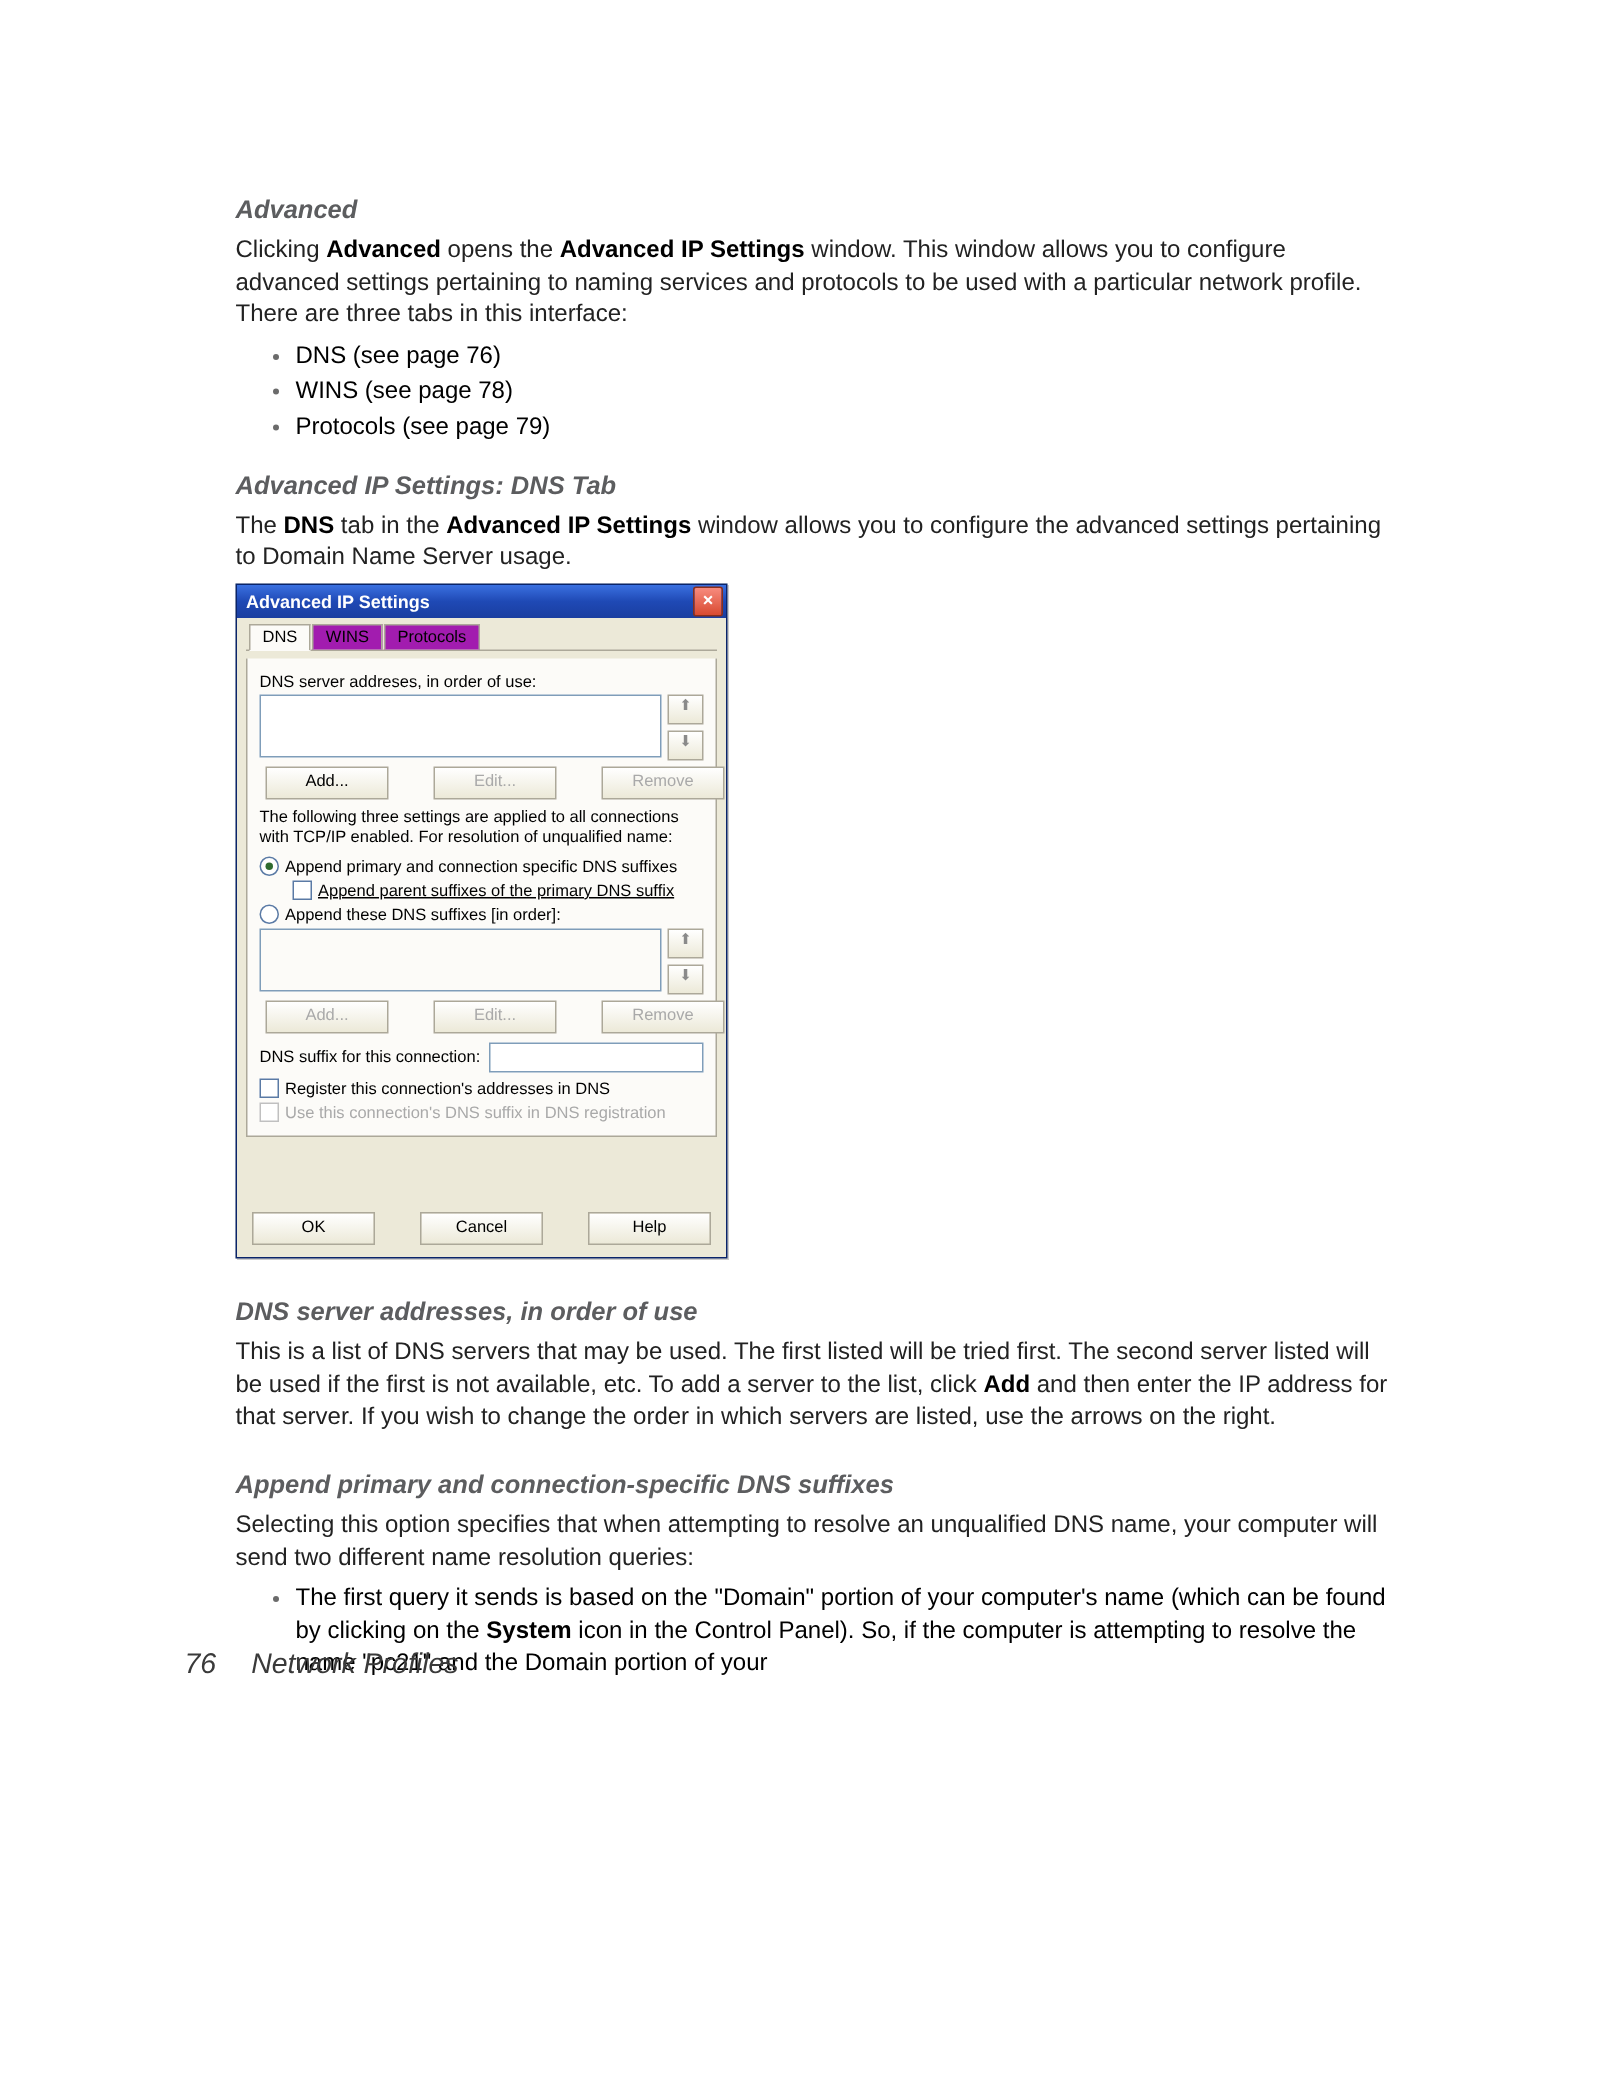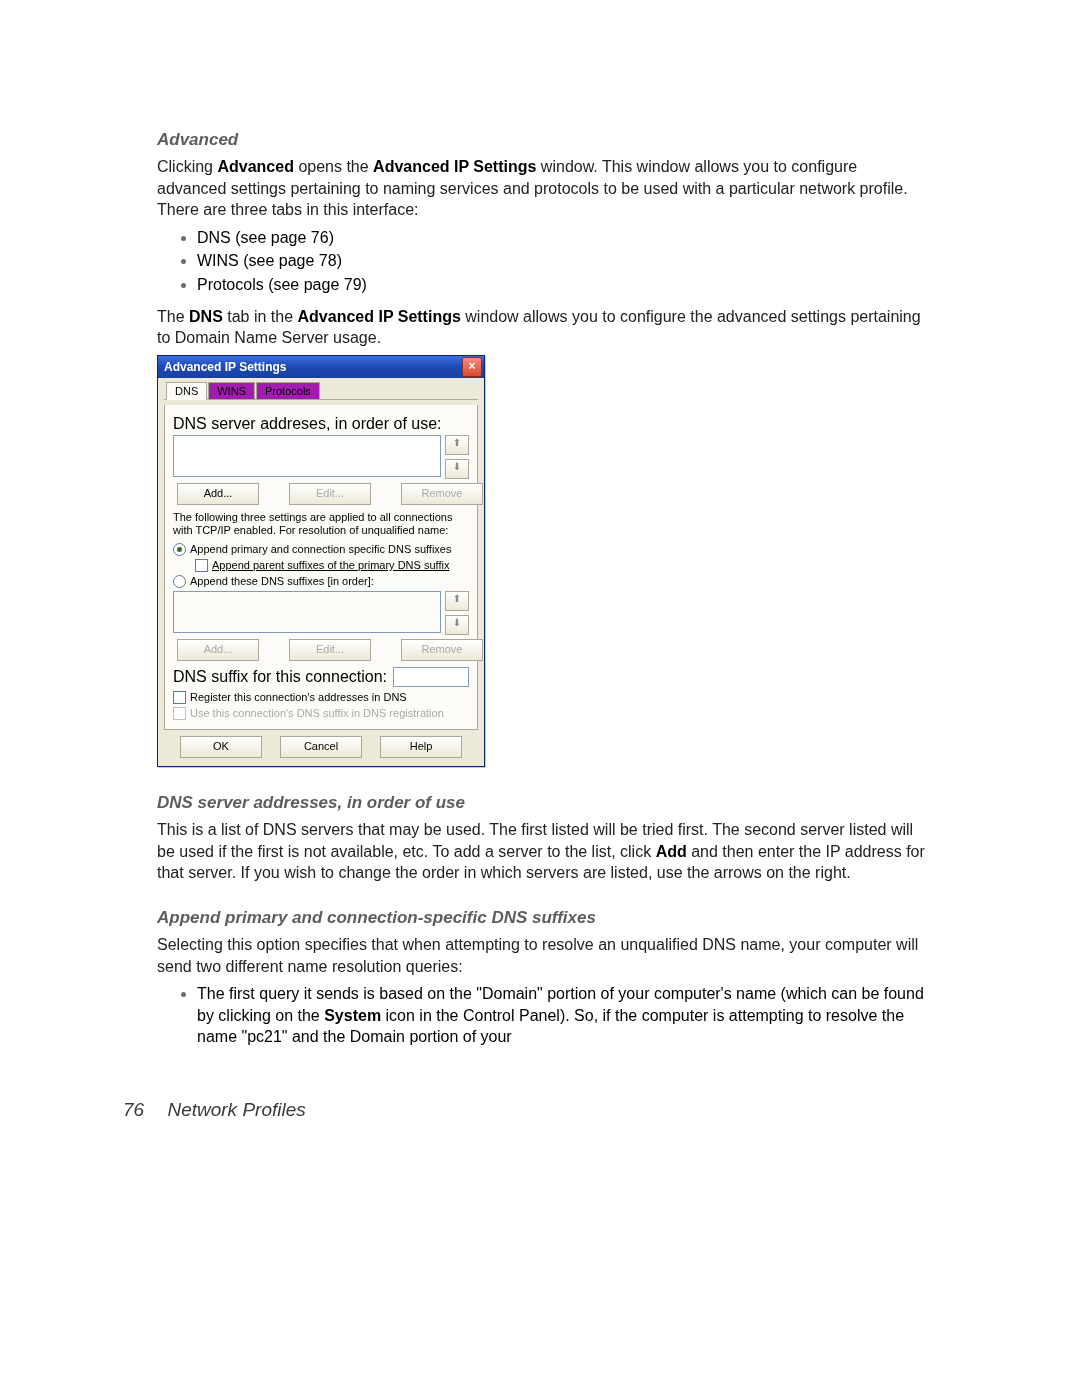"Advanced IP Settings: DNS Tab" h3.italic { html: none -> <h3>Advanced IP Settings: DNS Tab</h3> }
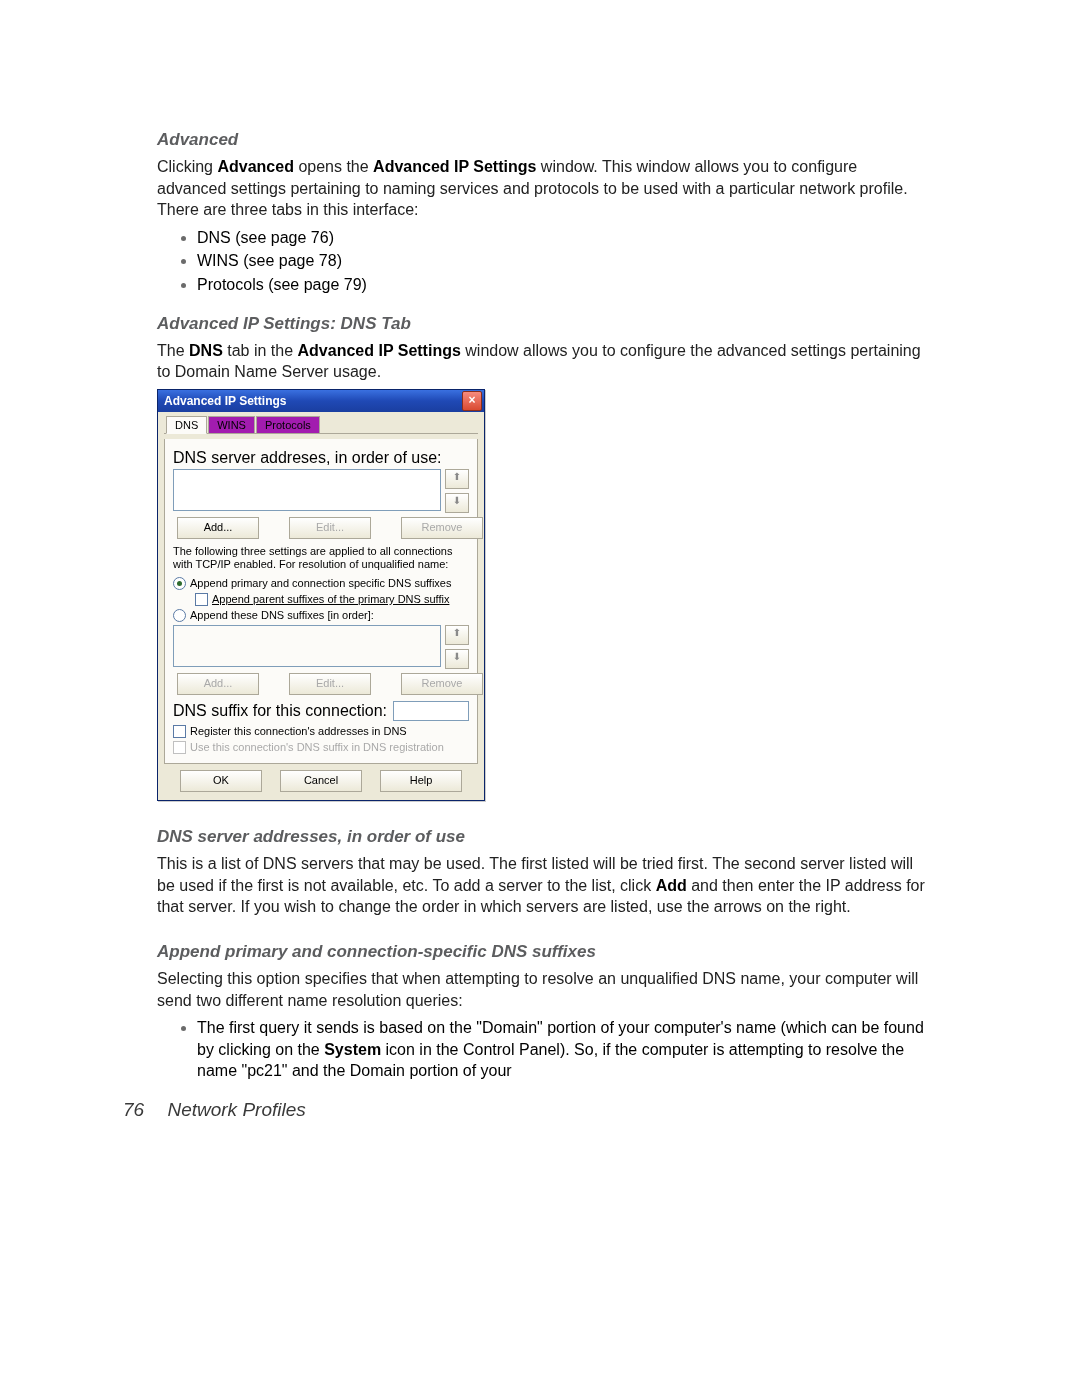"DNS server addreses, in order" .label { font-size: 16px -> 11px }
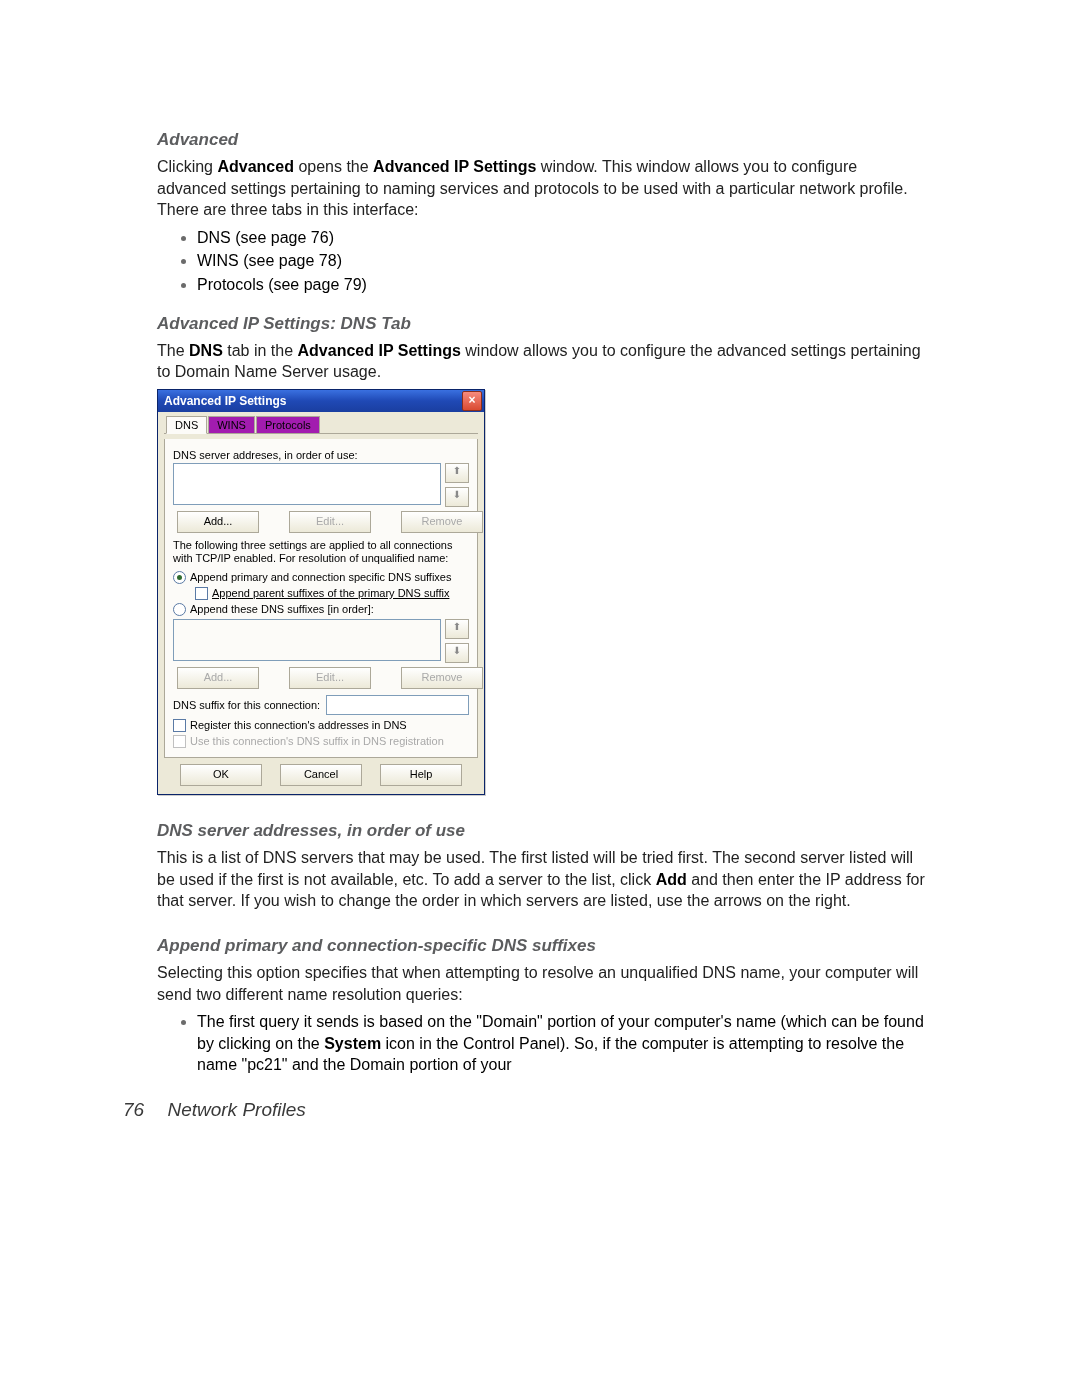"Append primary and connection specific" .radio-row { align-items: flex-start -> center }
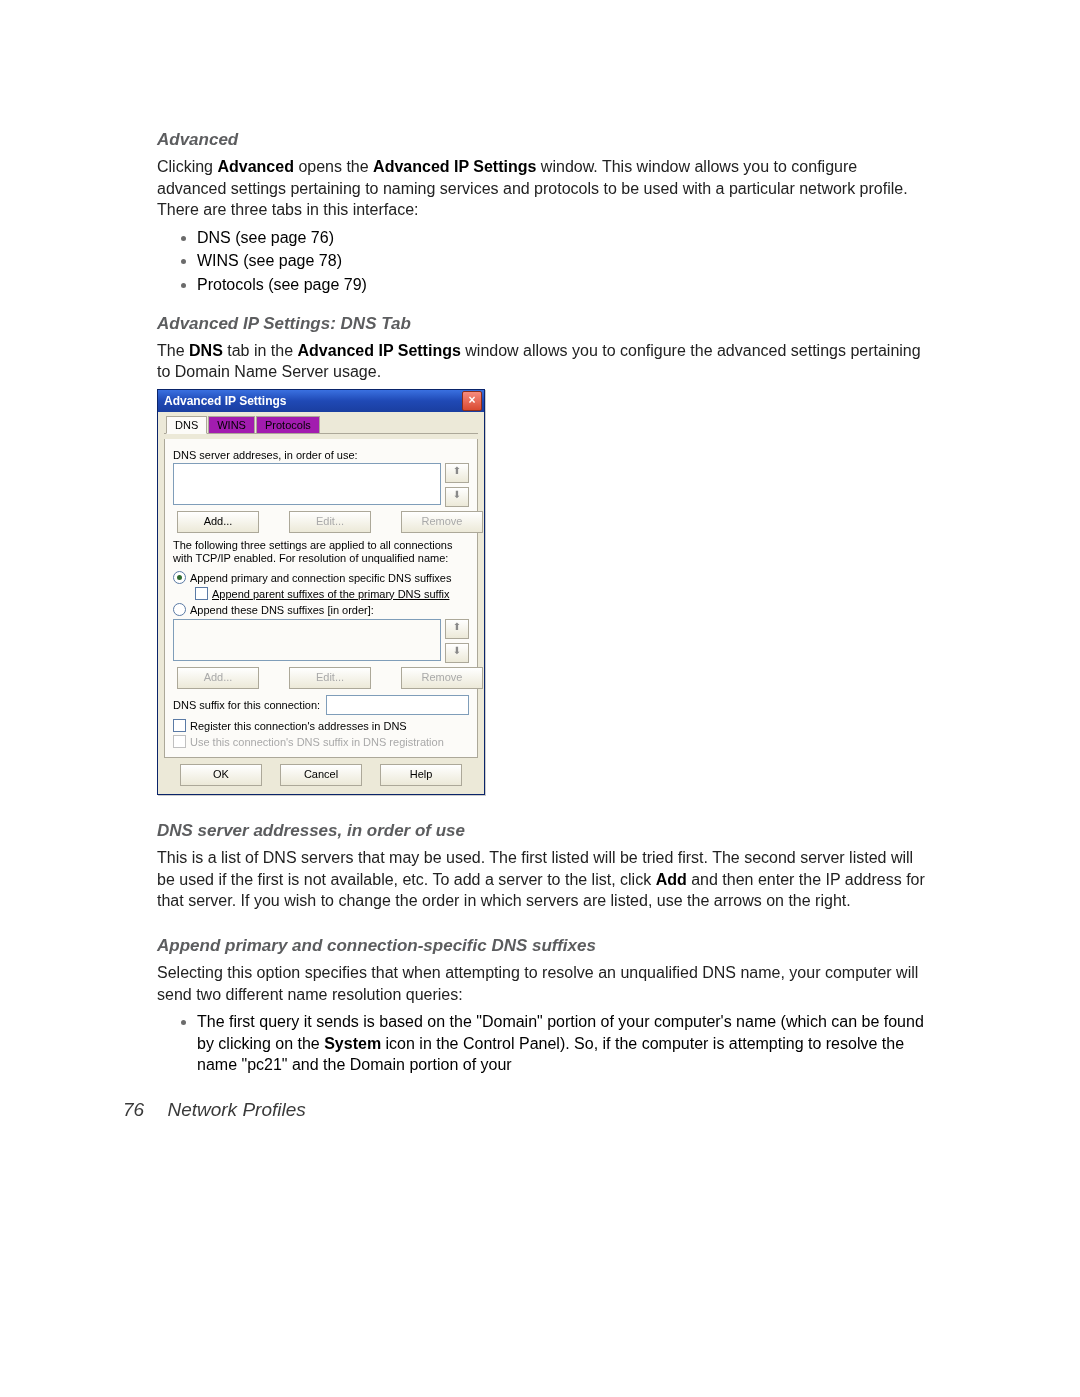"OK" .bottom-buttons { justify-content: center -> space-between; margin-top: none -> 44px }
